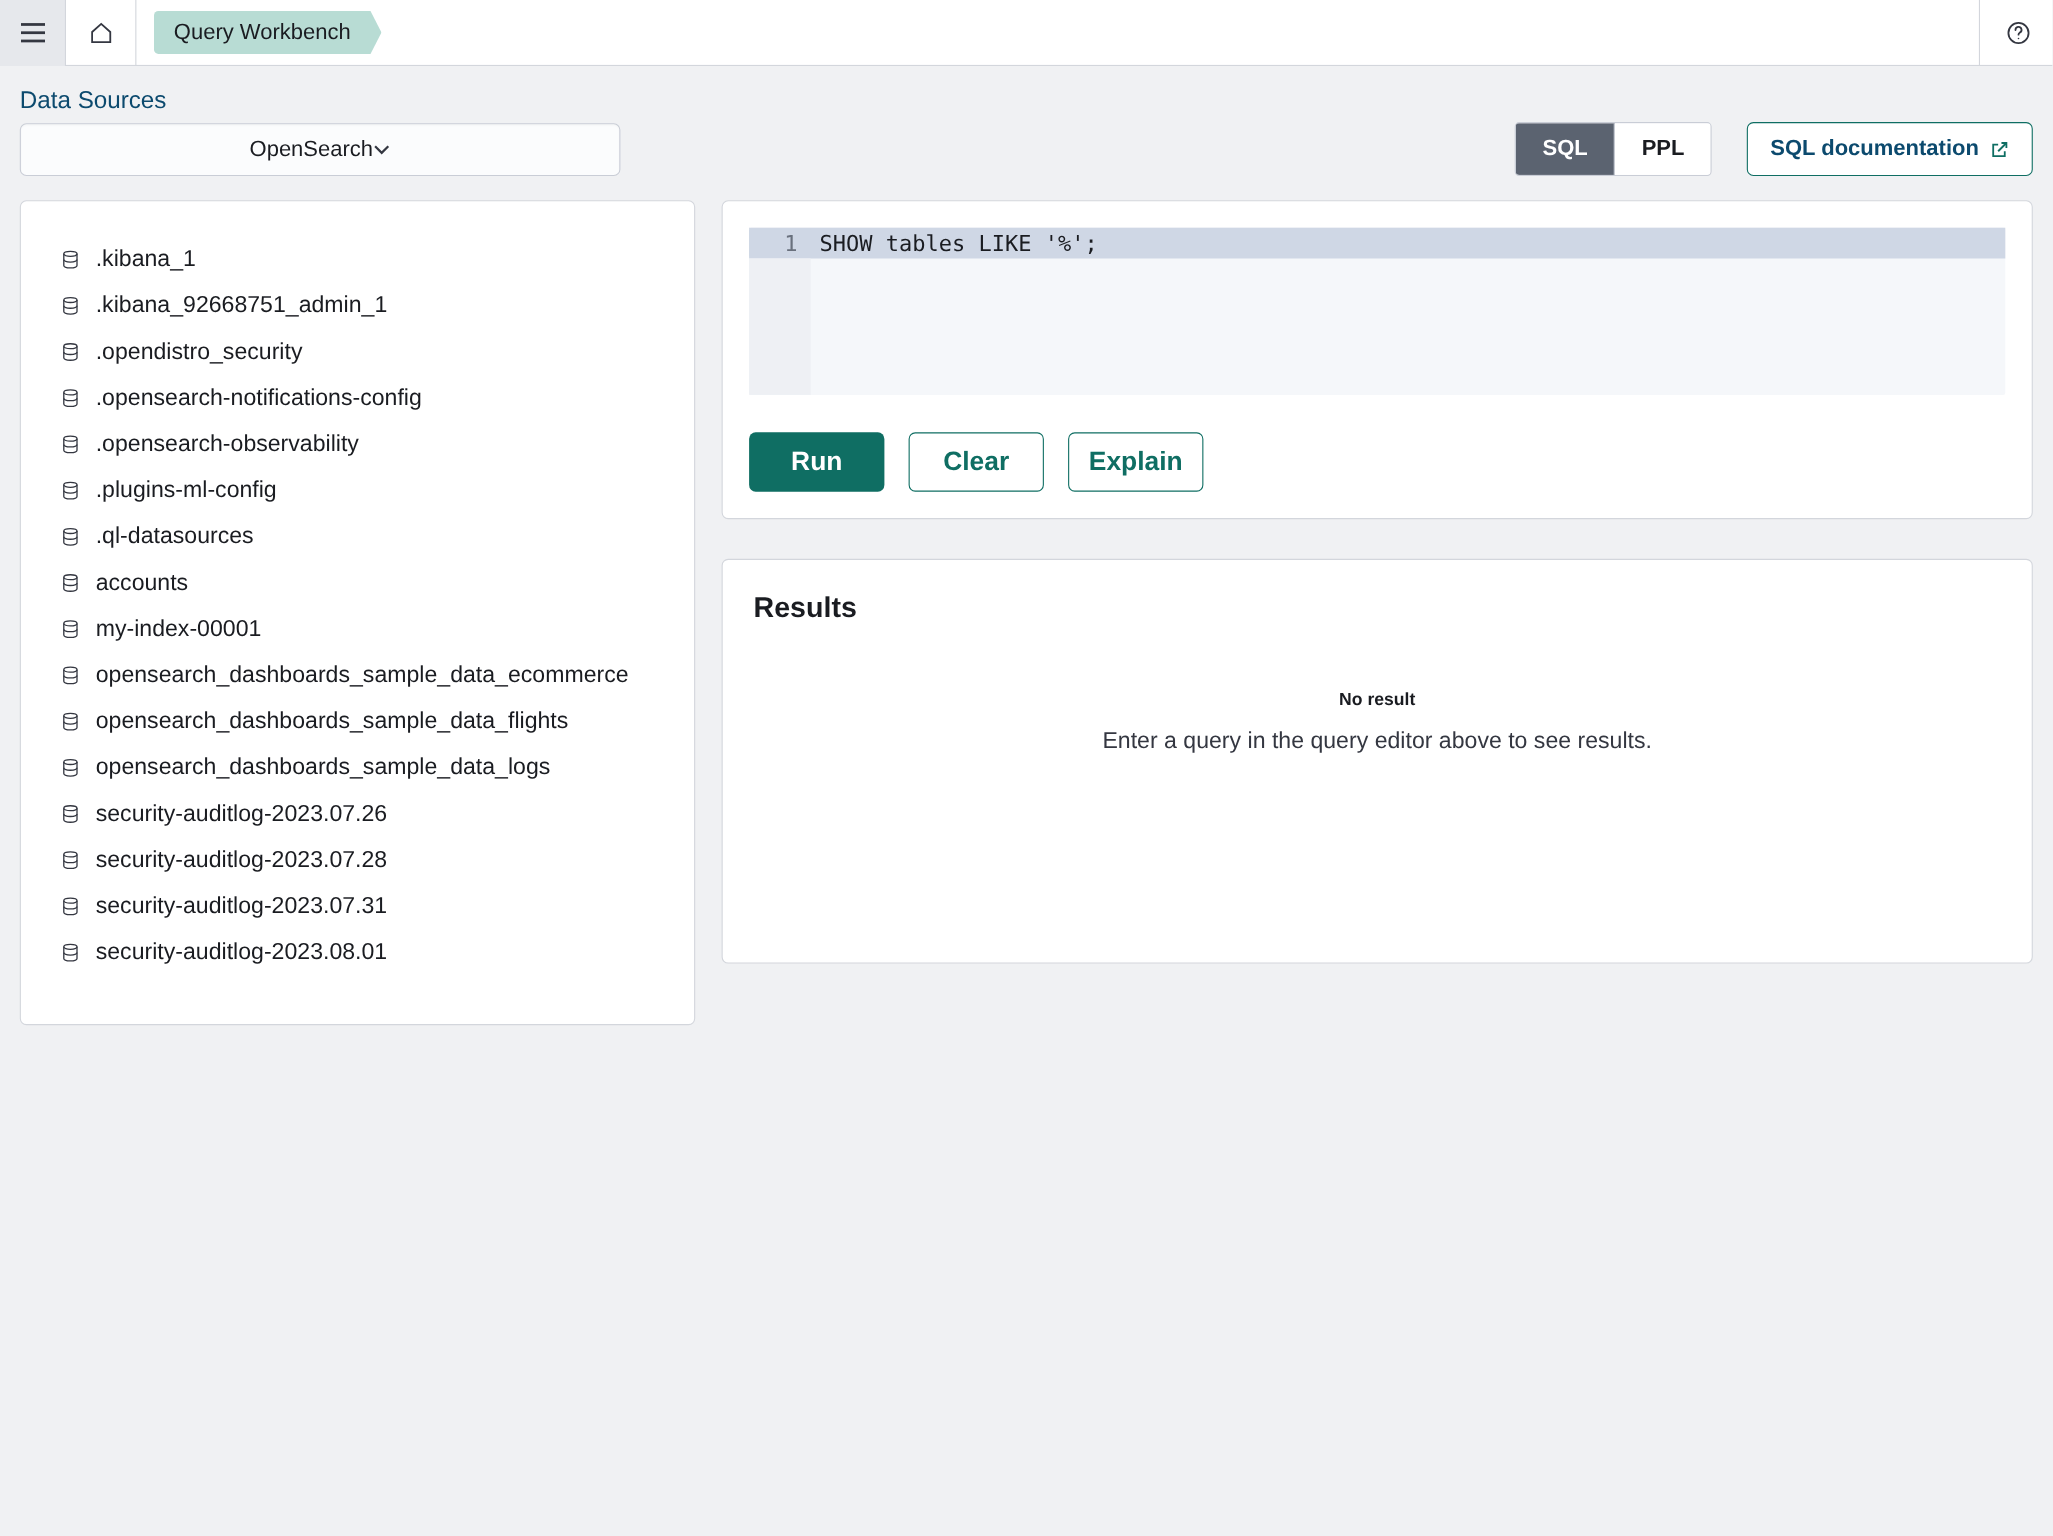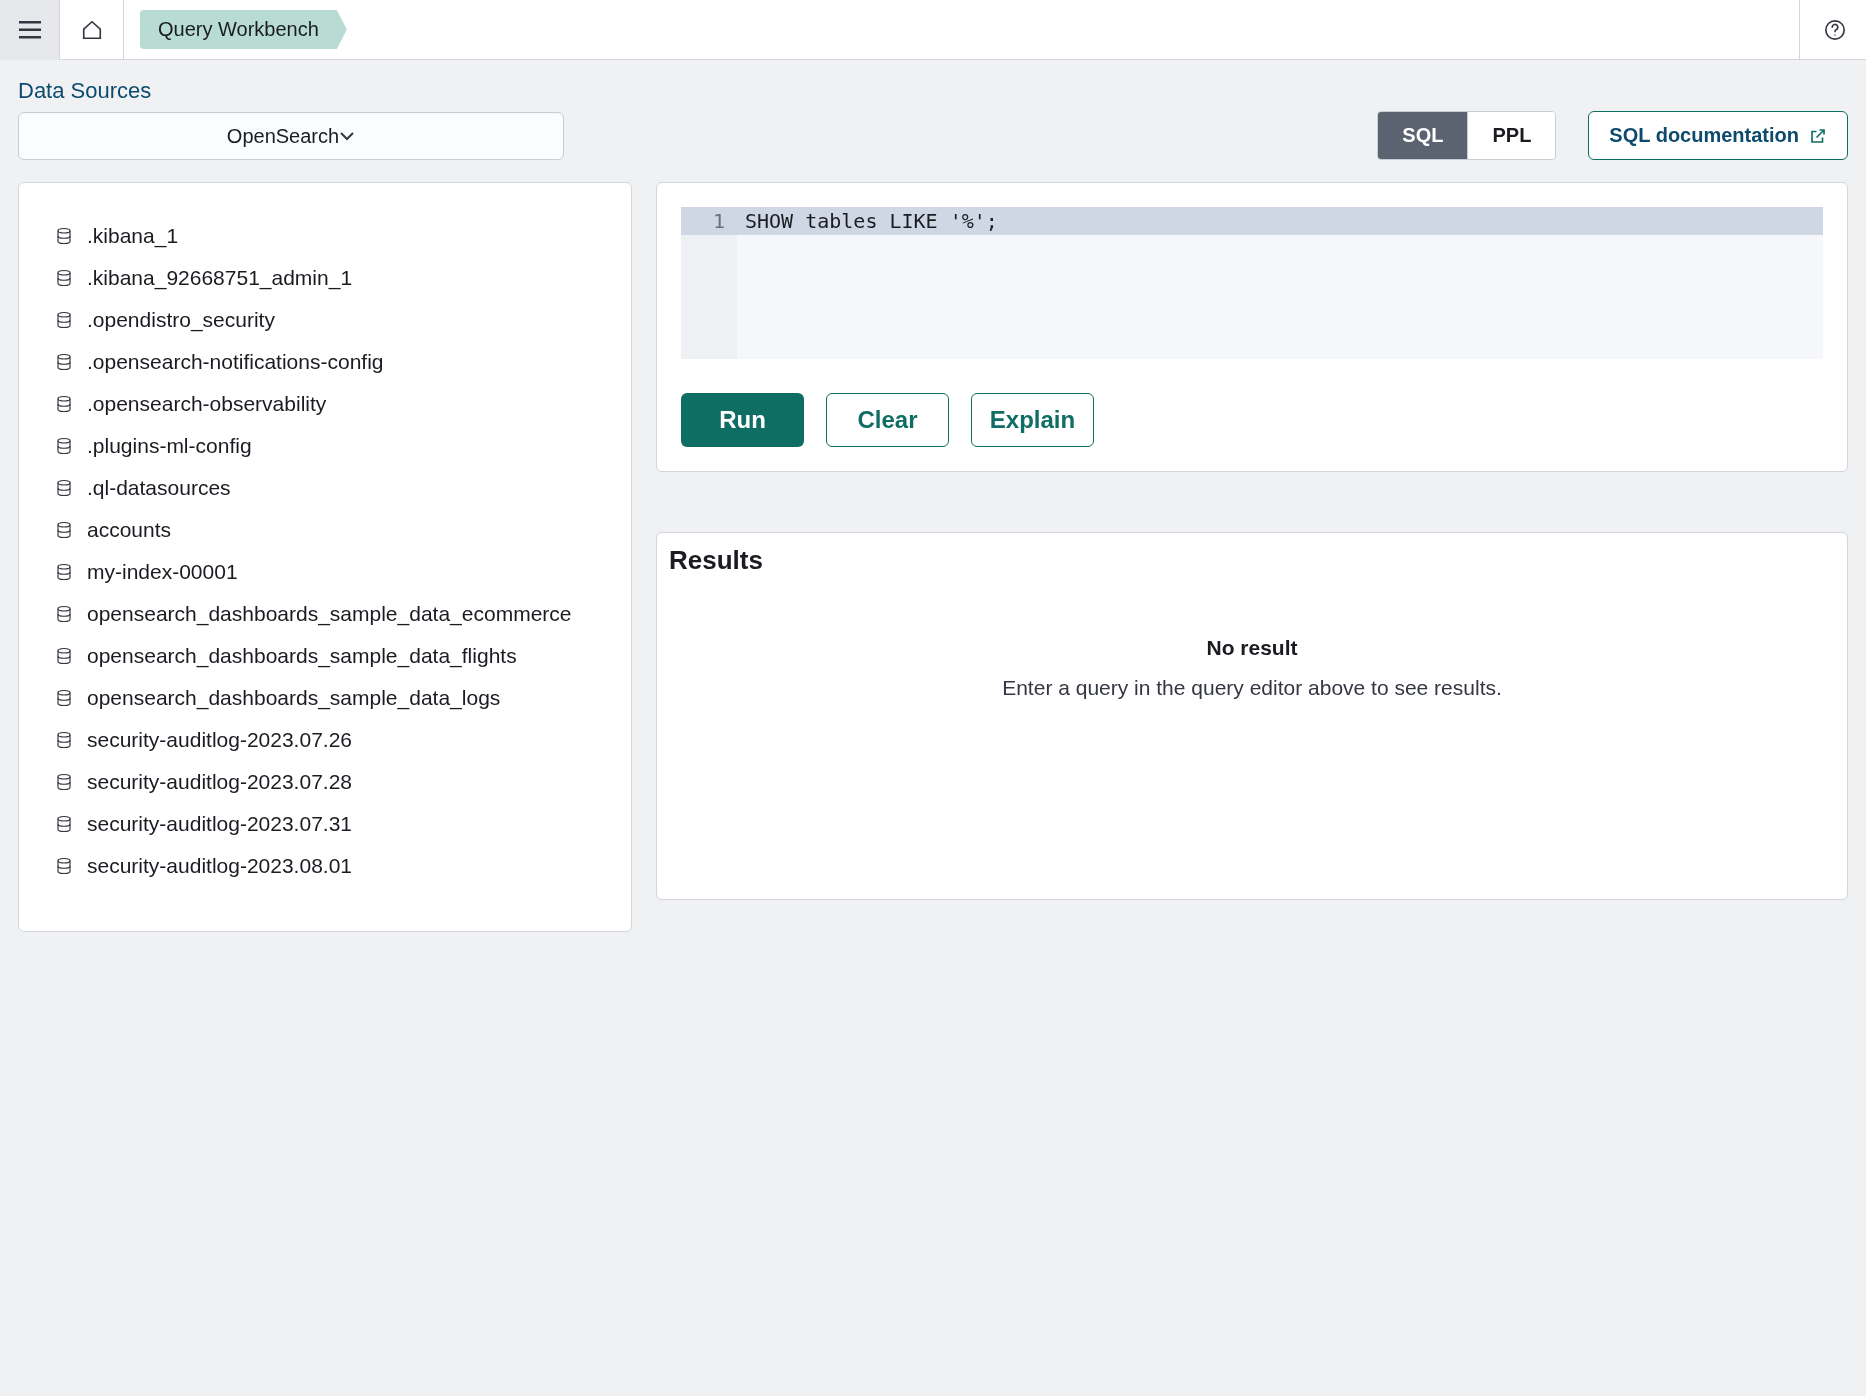"Results" .results-panel { margin-top: 24px -> none; padding: 12px -> 28px }
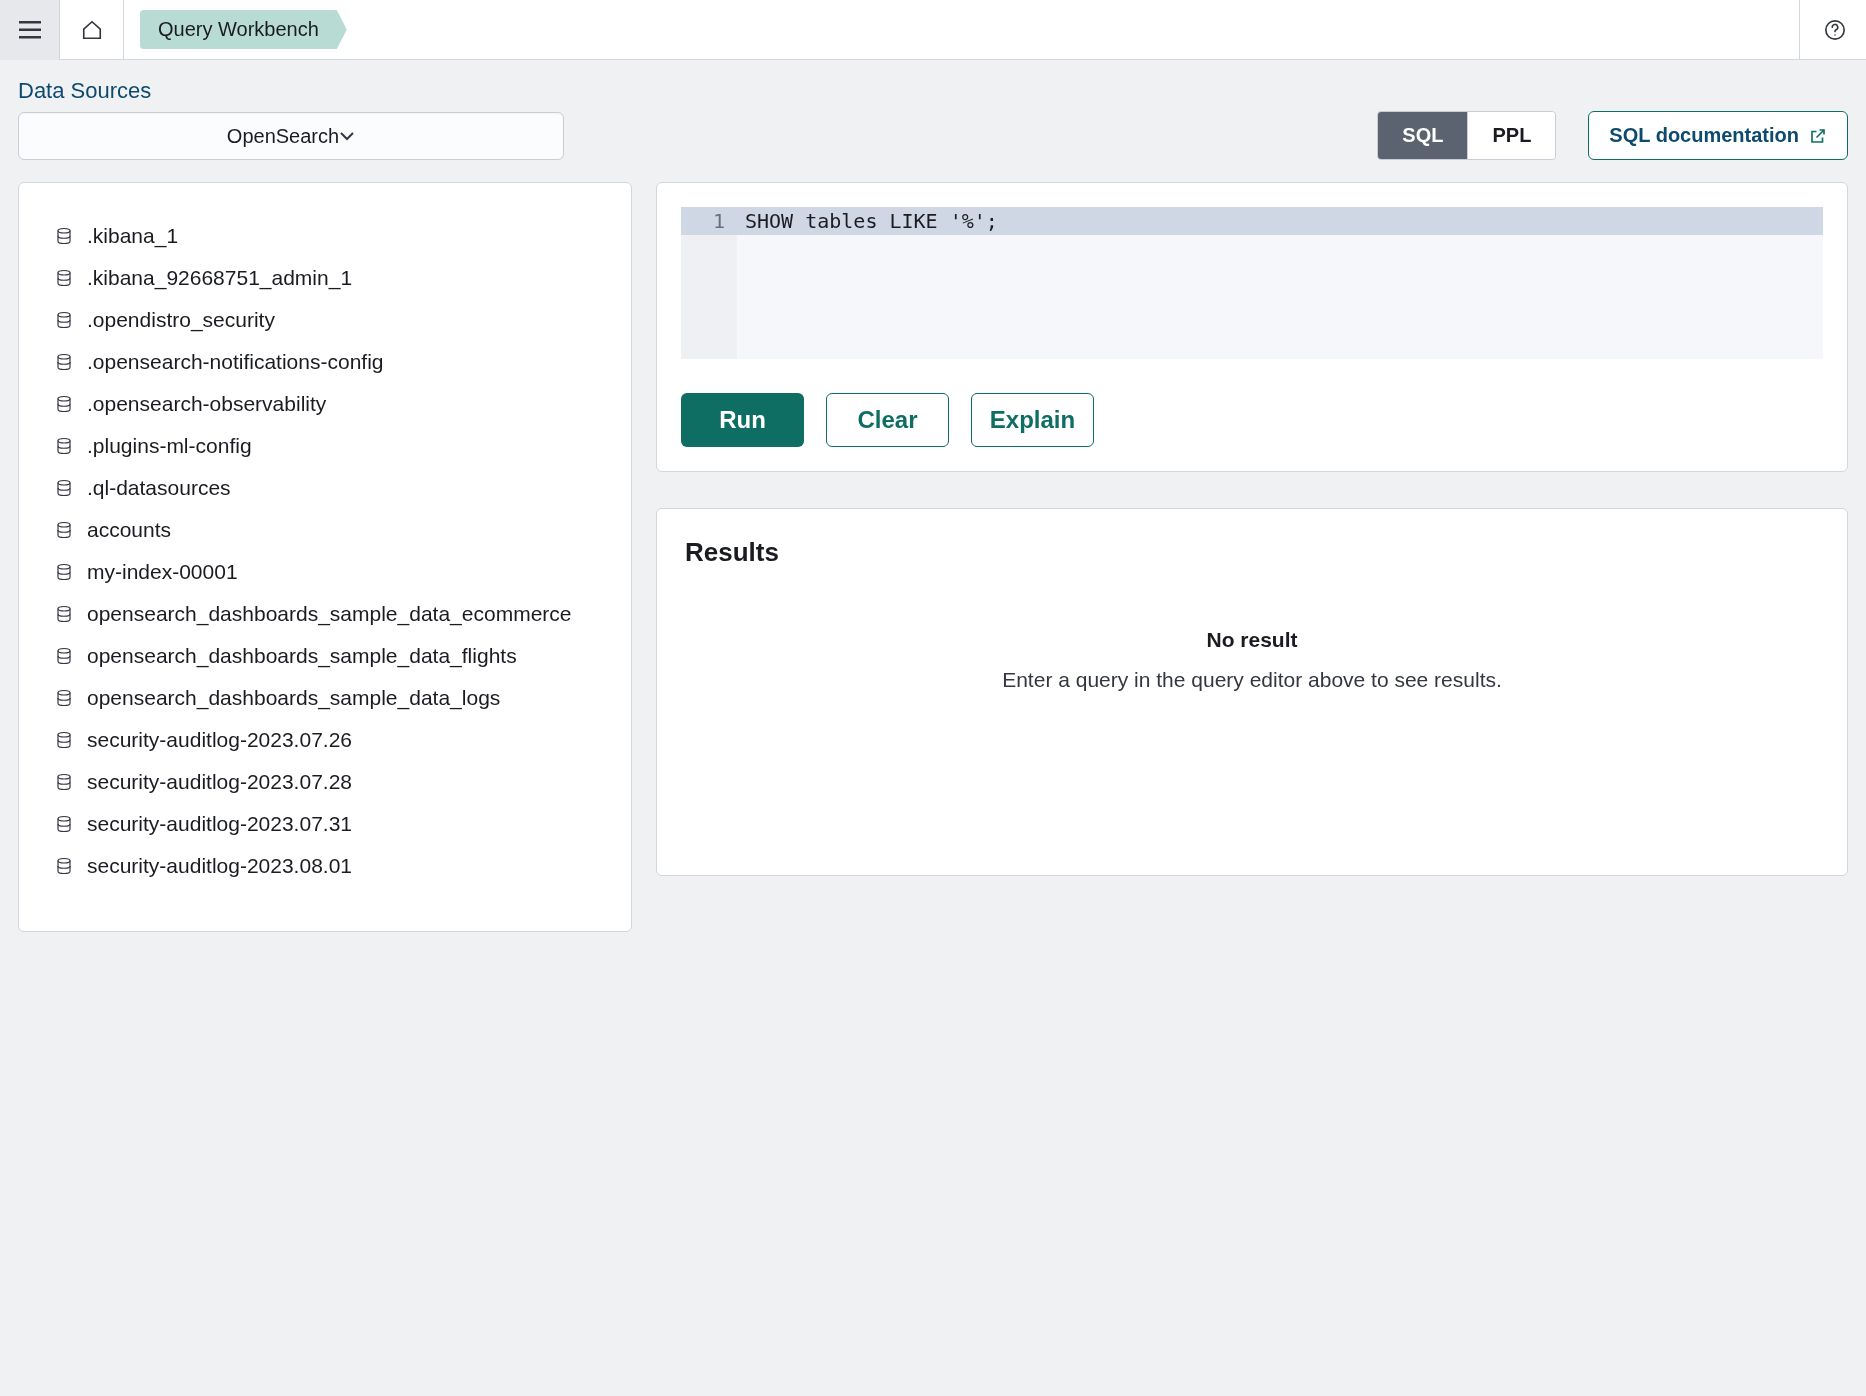"No result" .no-result-h { font-size: 21px -> 16px }
